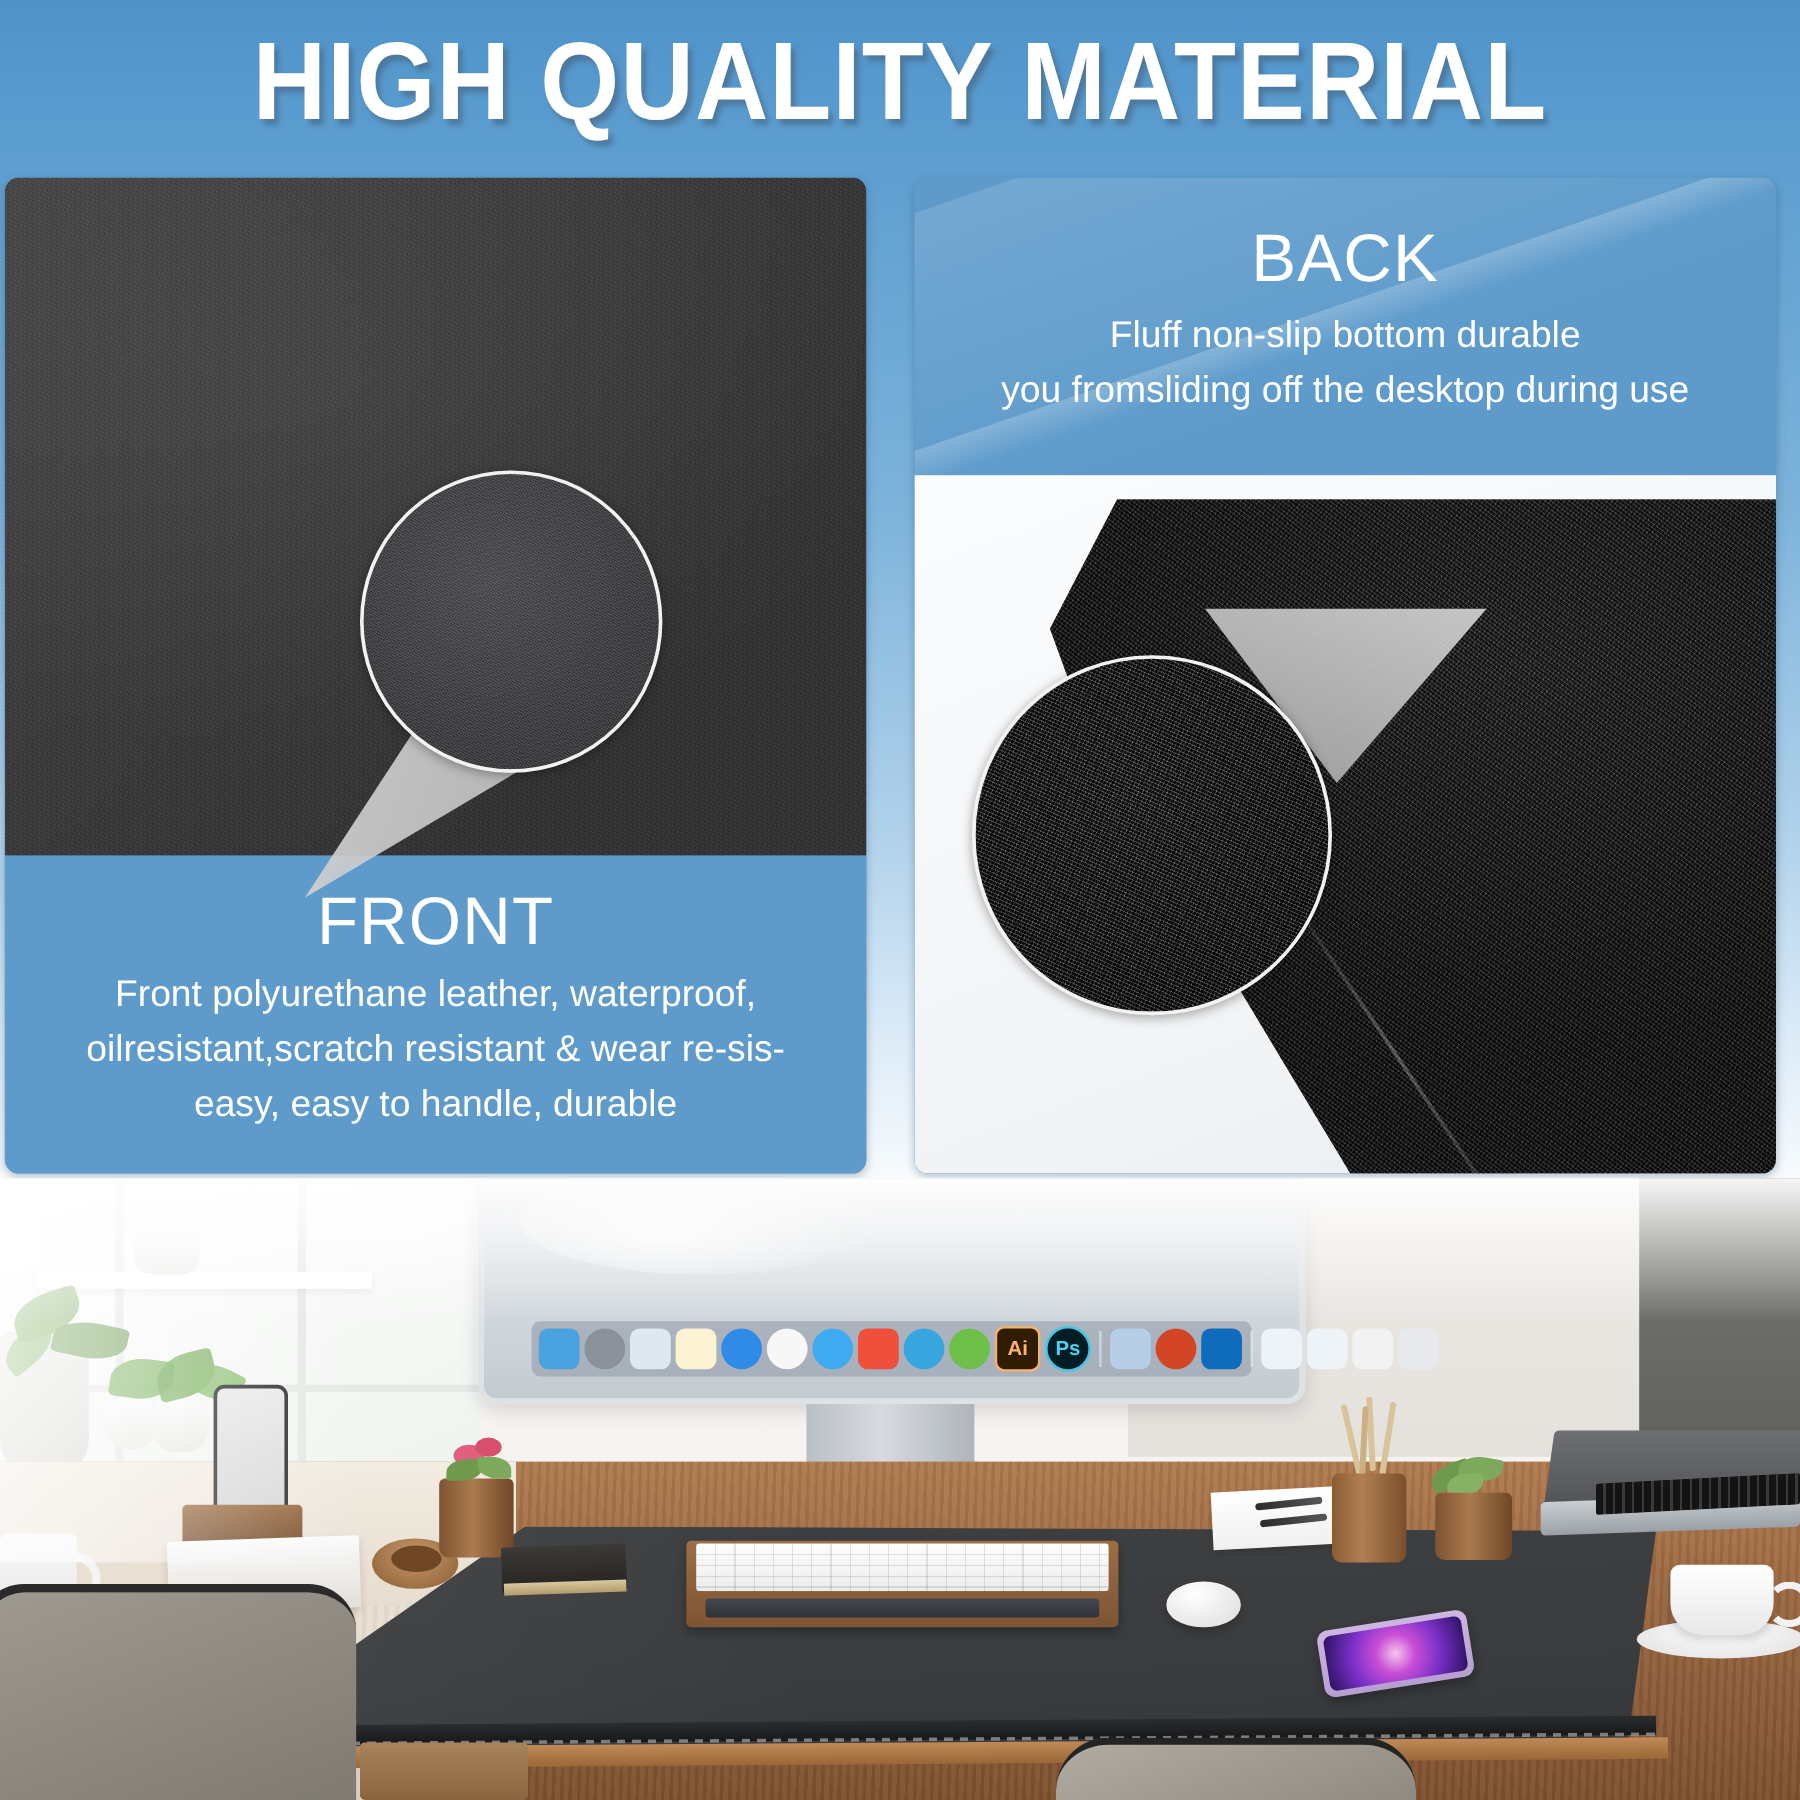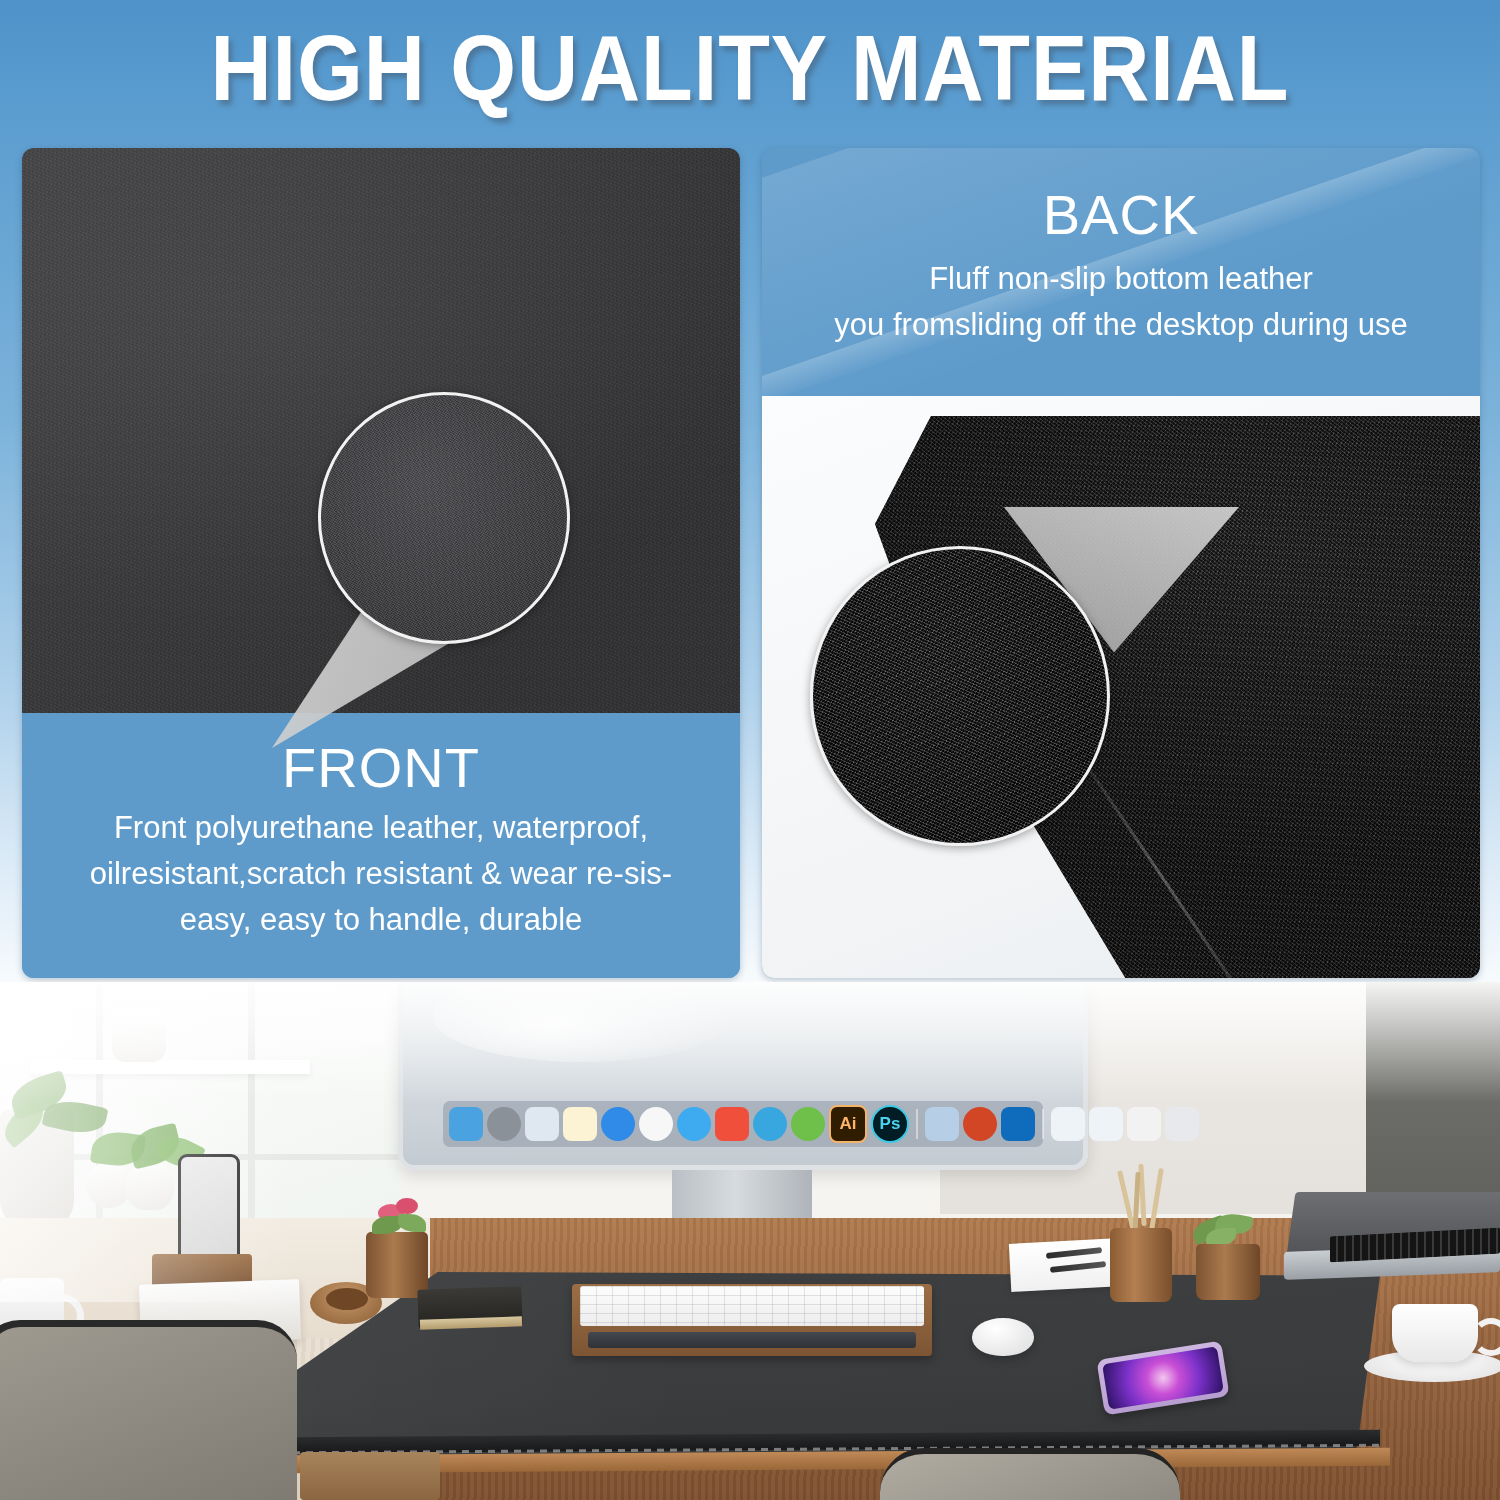"Fluff non-slip bottom leather" div { text: leather -> durable }
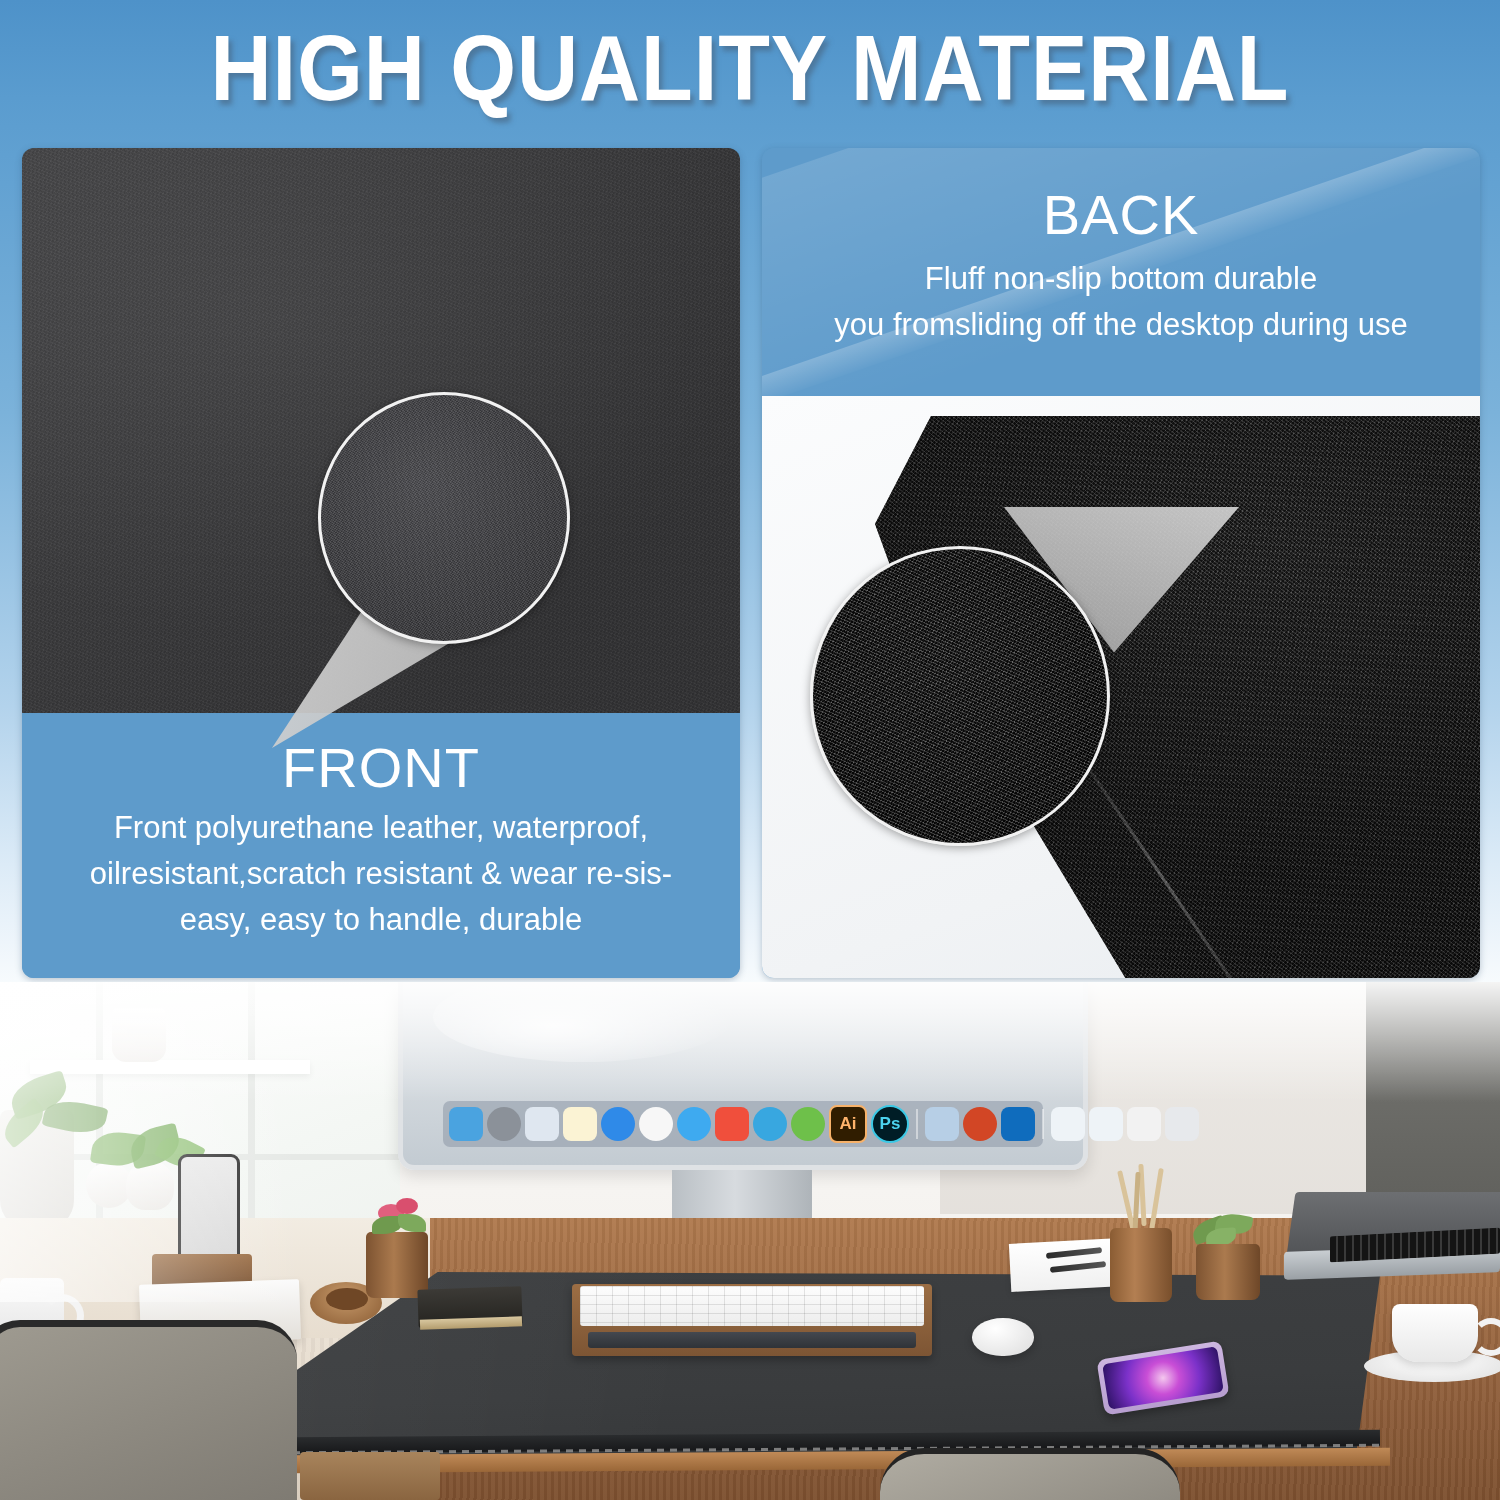"FRONT" .panel-left { left: 22px -> 4px }
